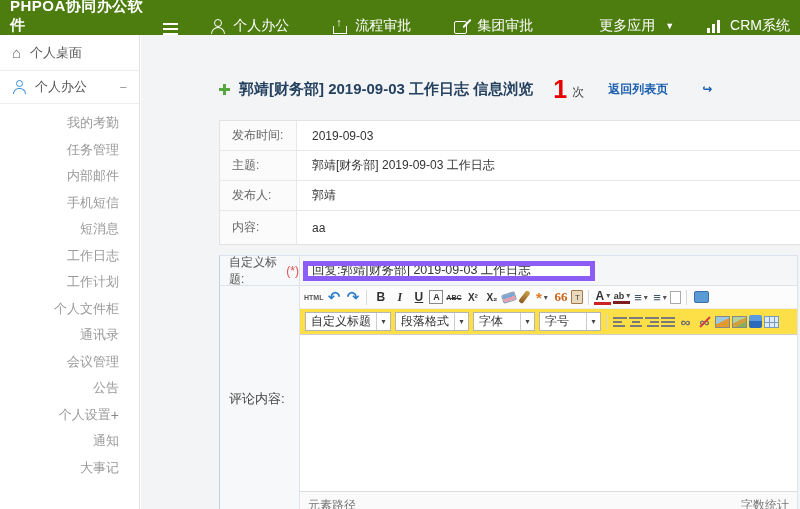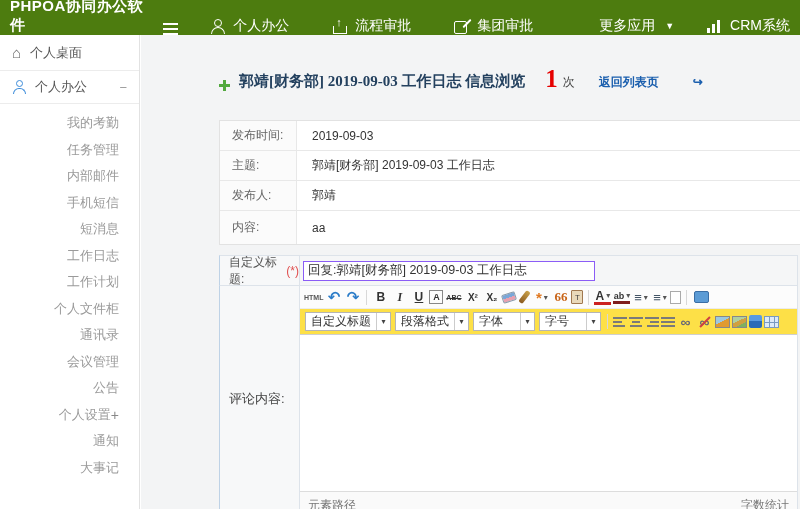"郭靖[财务部] 2019-09-03 工作日志 信息浏览" .title-row { align-items: flex-end -> center; font-family: Liberation Serif, serif -> none; top: 32px -> 42px }
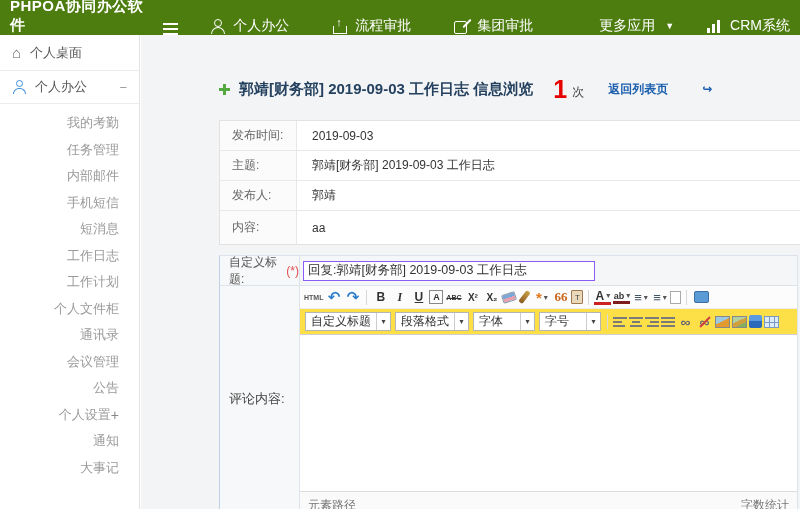"回复:郭靖[财务部] 2019-09-03 工作日志" .subject-input { border: 1px solid #8b5cf6 -> 5px solid #8b5cf6 }
